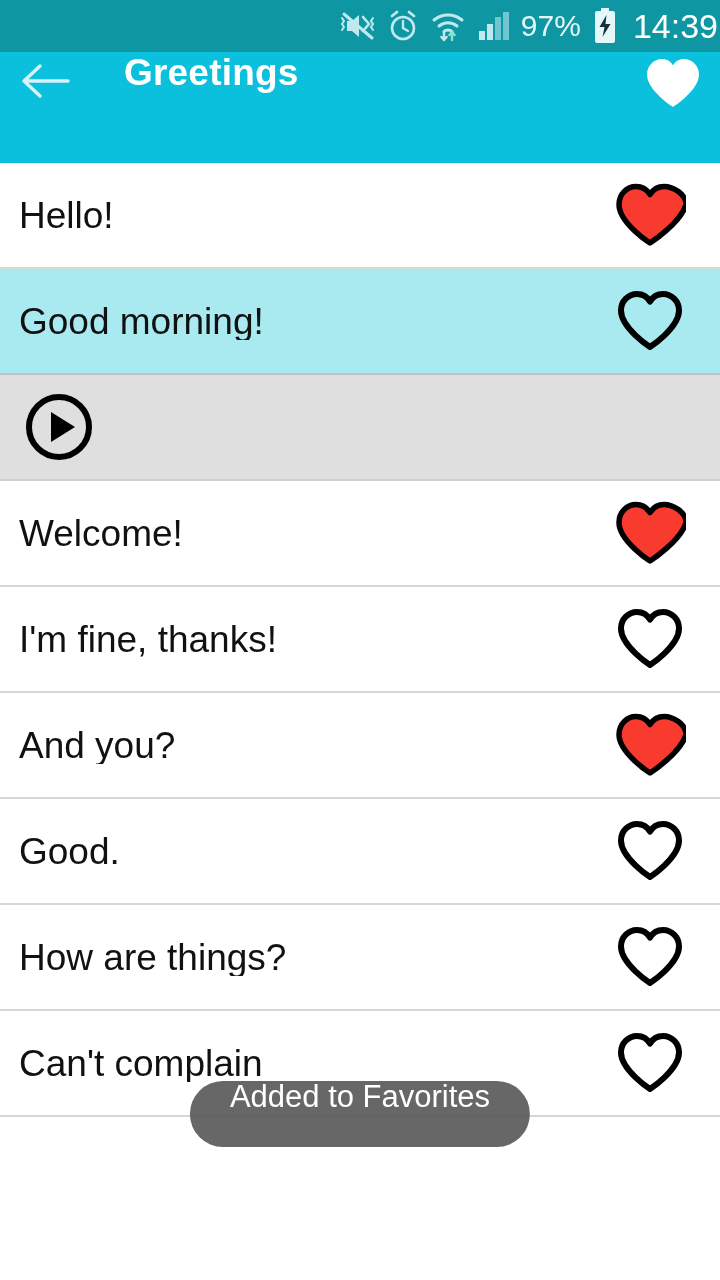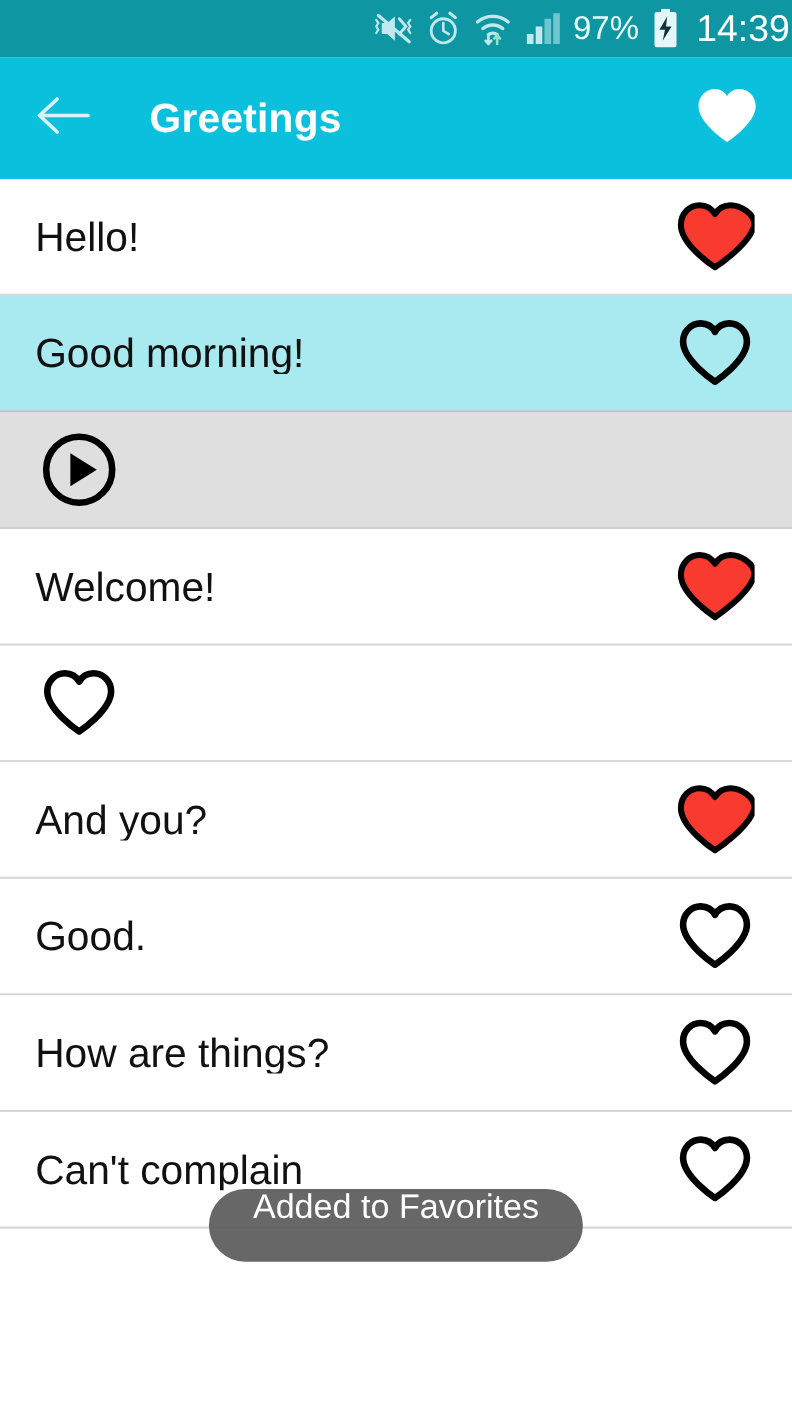"Greetings" .appbar { align-items: center -> flex-start; padding: 0 26px -> 0 14px }
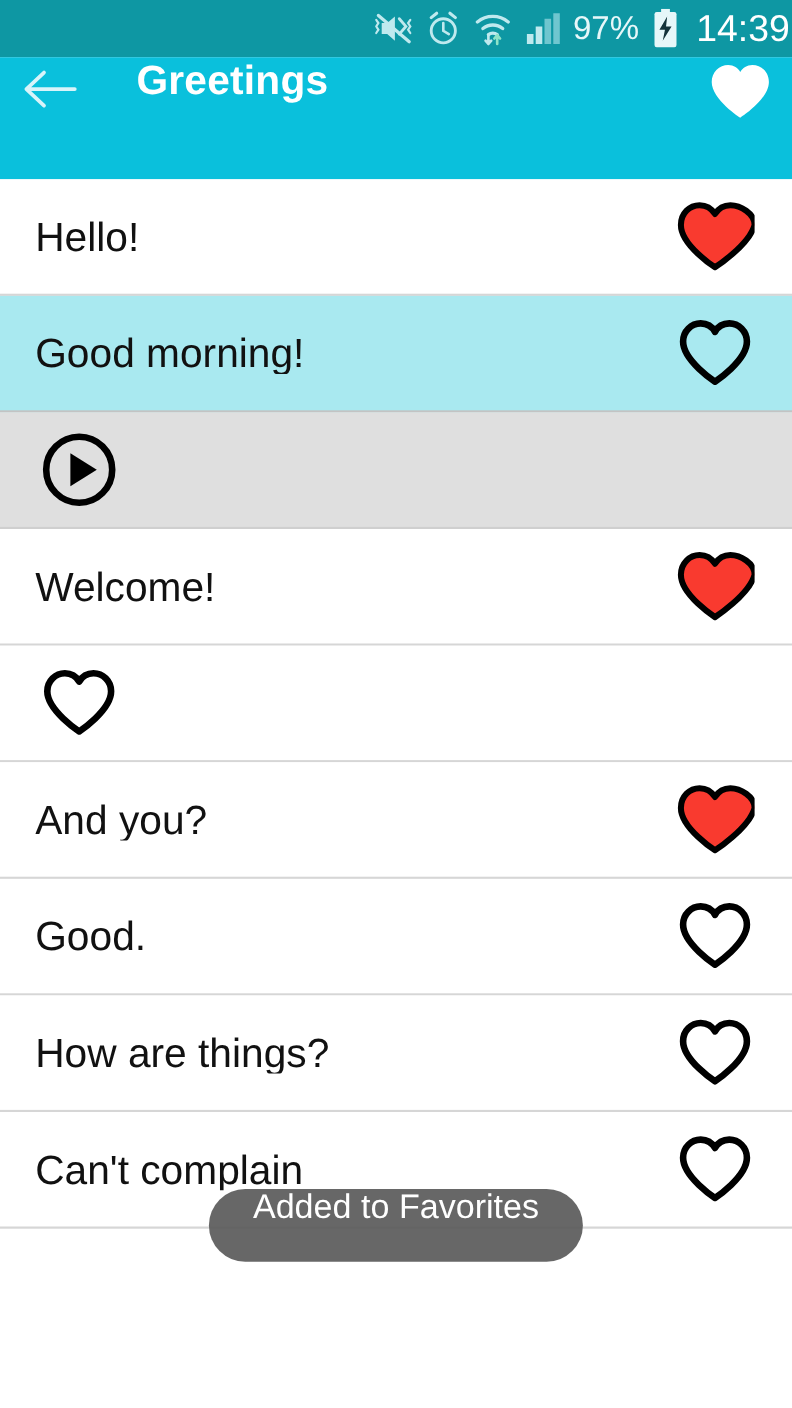"Hello!" .row { padding: 0 30px 0 32px -> 0 30px 0 19px }
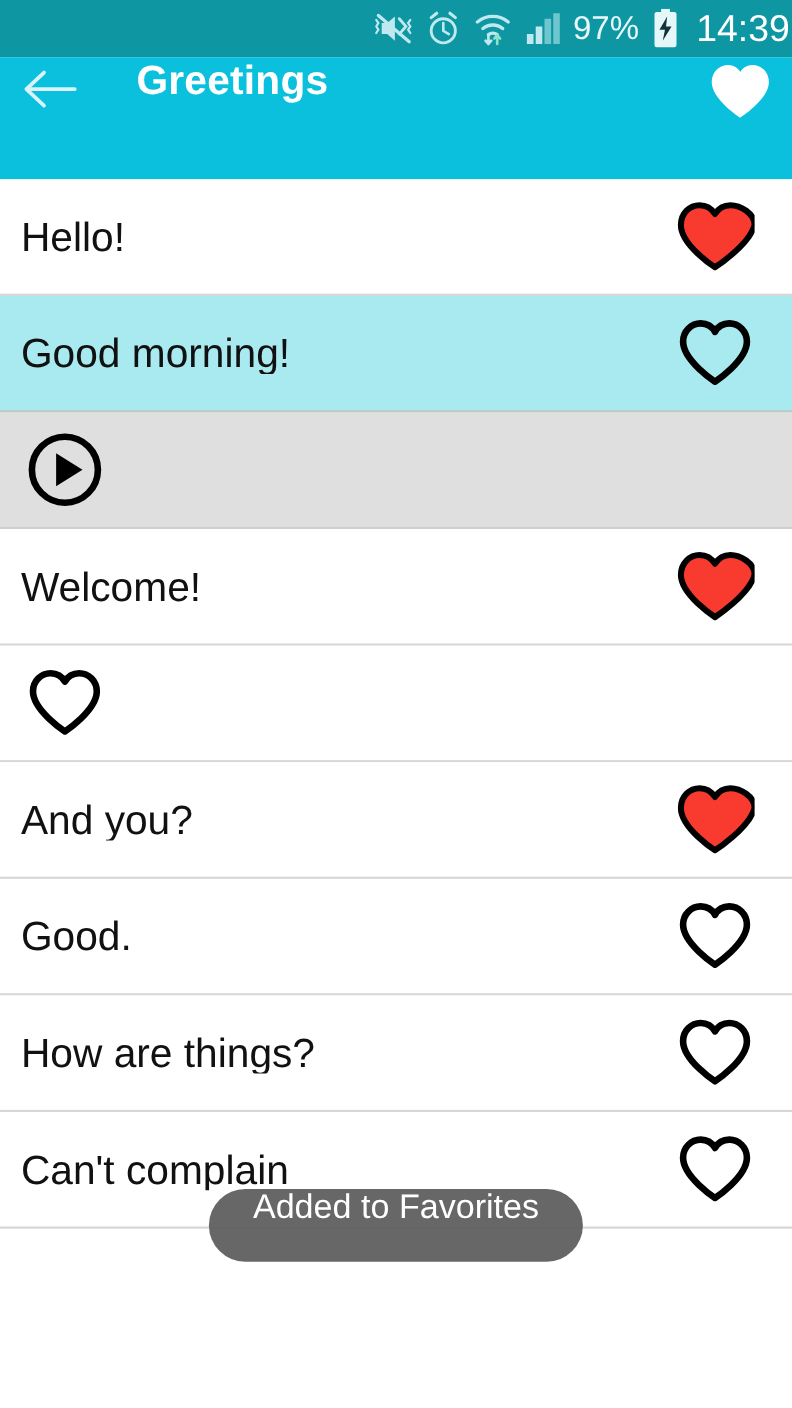"I'm fine, thanks!" span.row-label { html: none -> <span>I'm fine, thanks!</span> }
